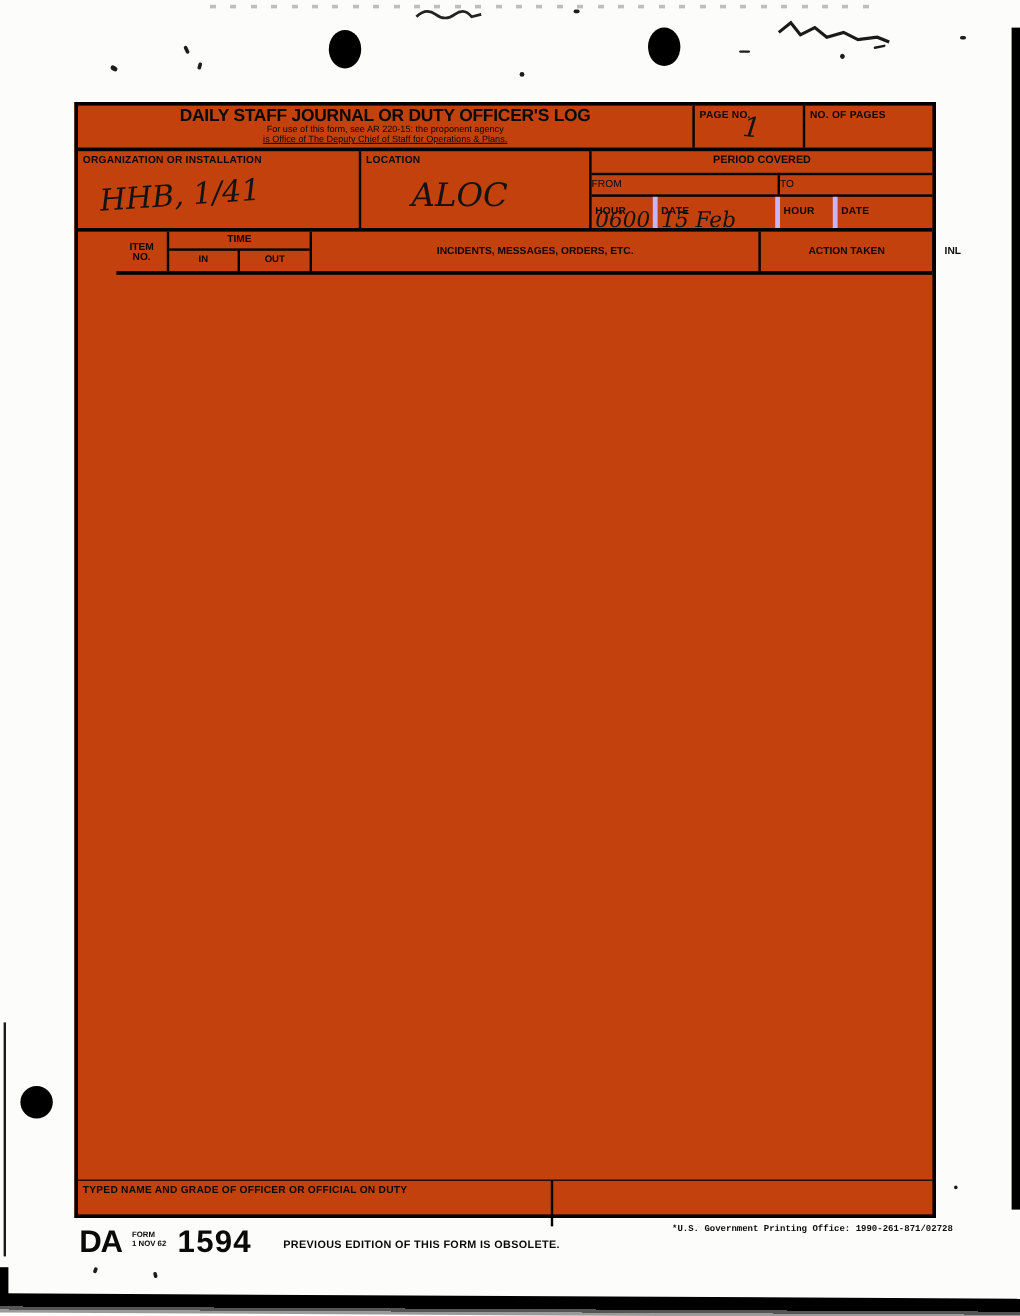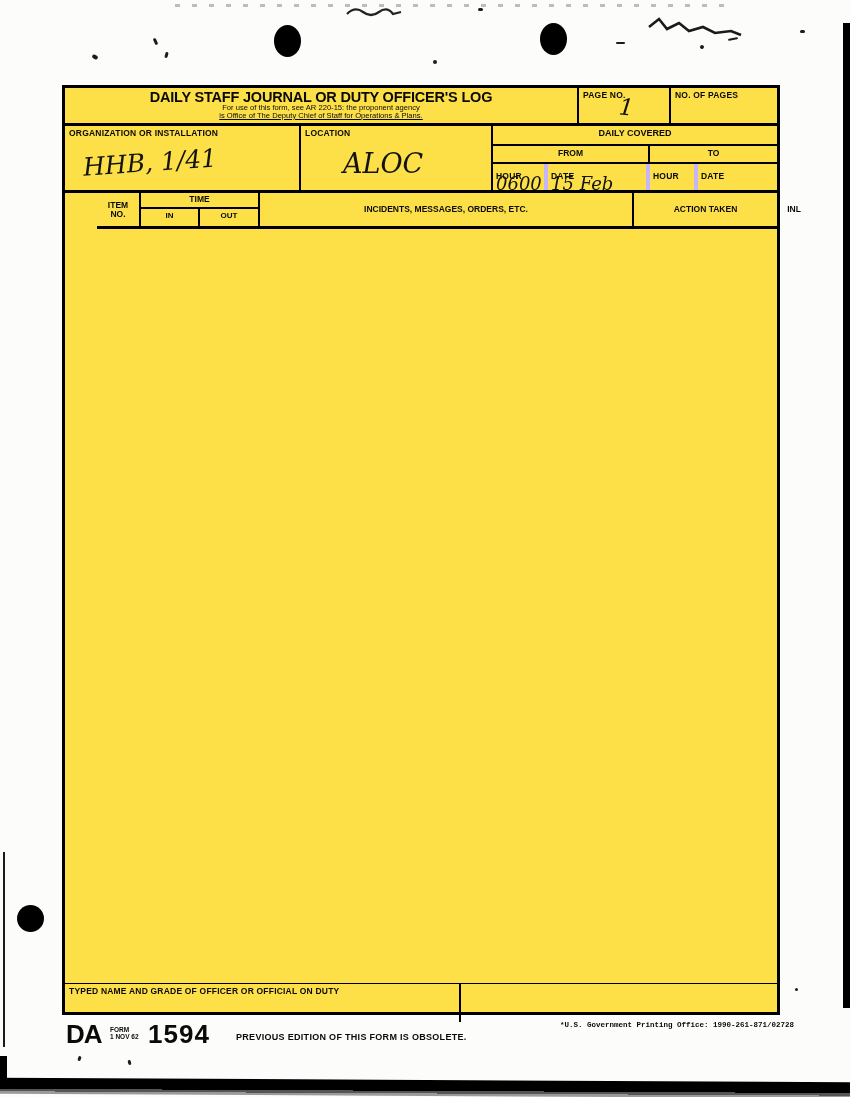"DAILY STAFF JOURNAL OR DUTY" .form { background: #fde047 -> #c2410c }
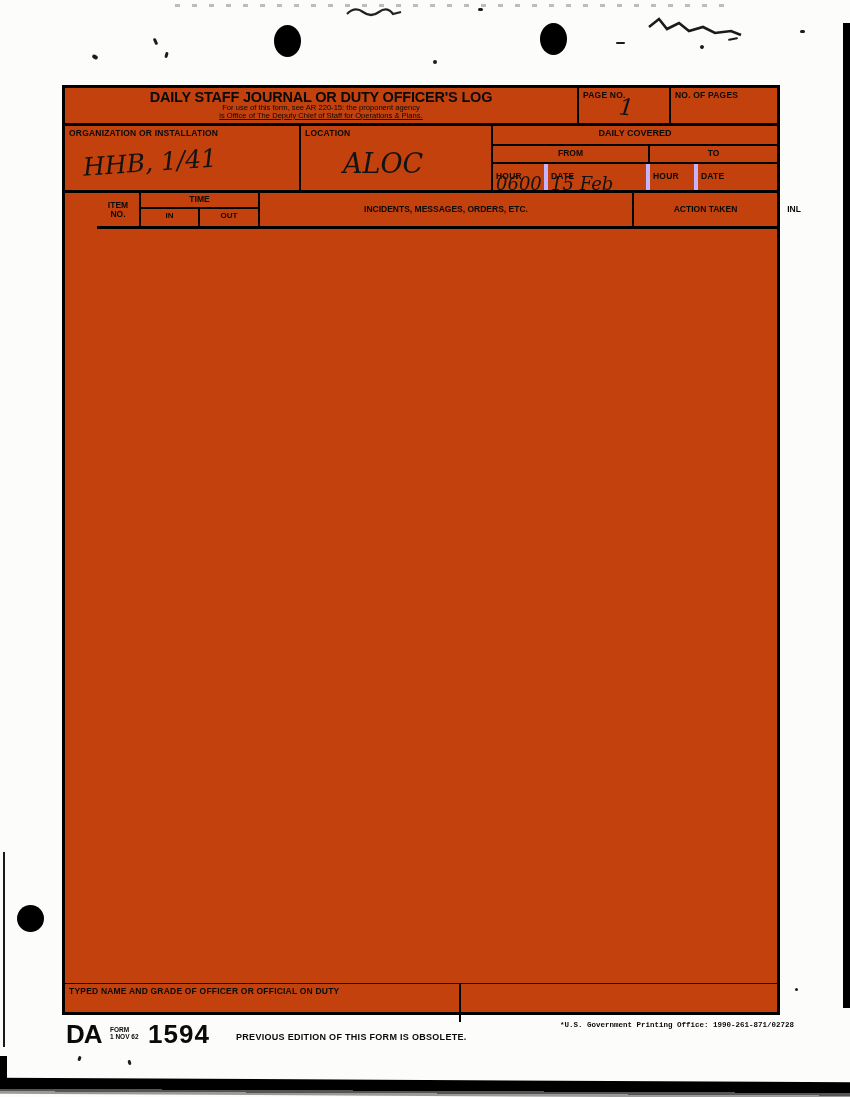"DAILY COVERED" div.period-lbl { text: DAILY -> PERIOD }
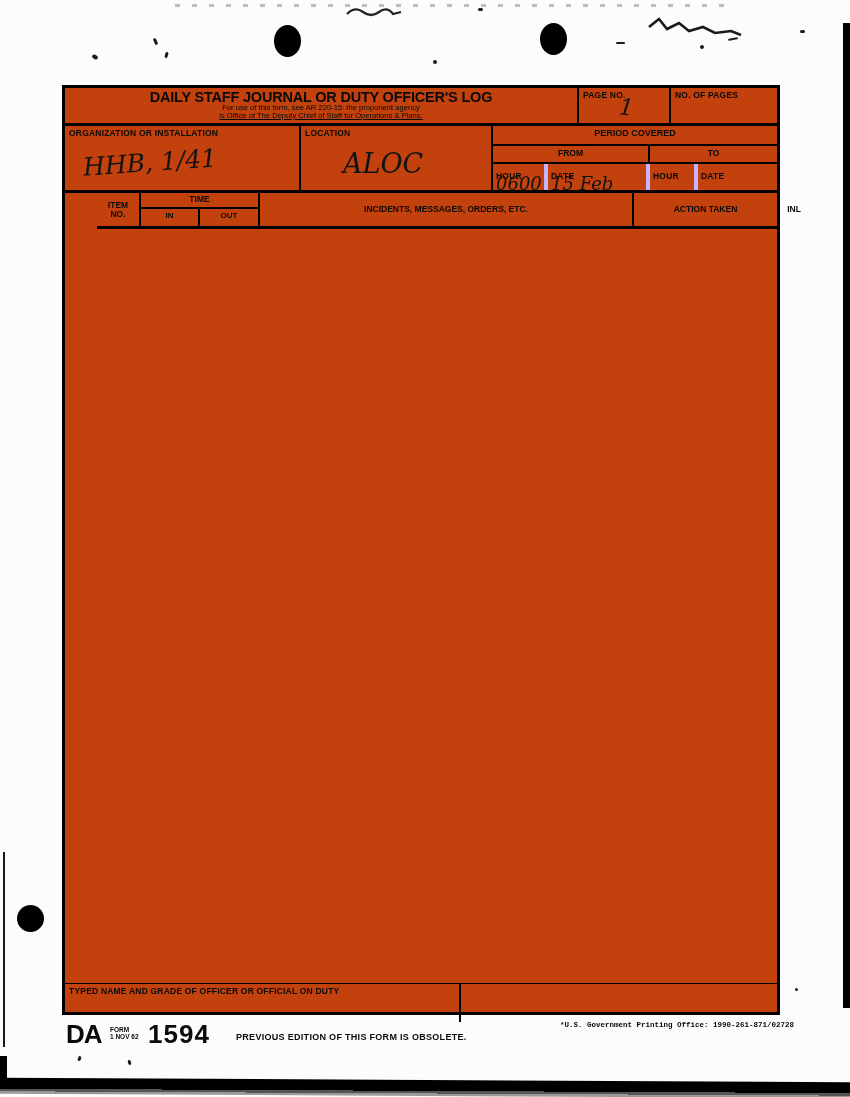"FROM" .fromto div { font-weight: bold -> normal; text-align: center -> none }
